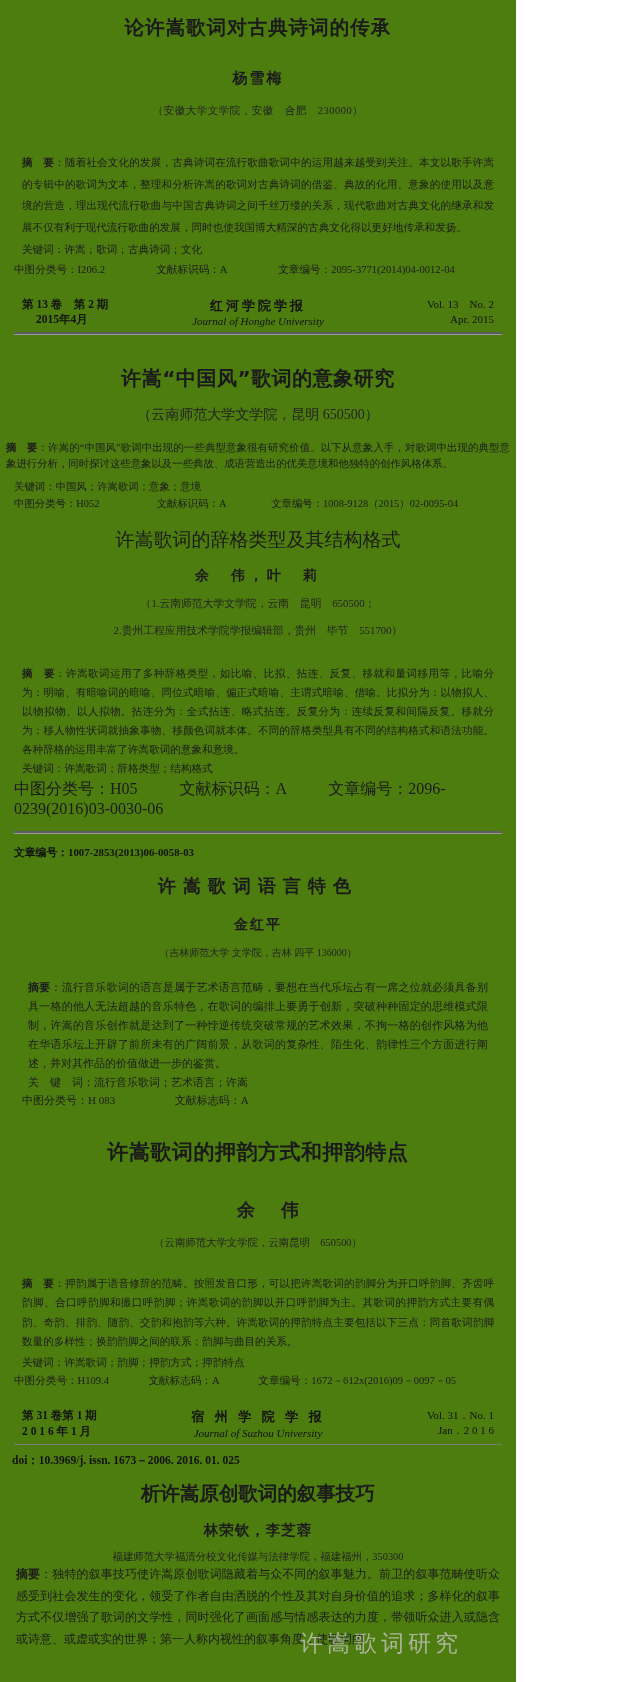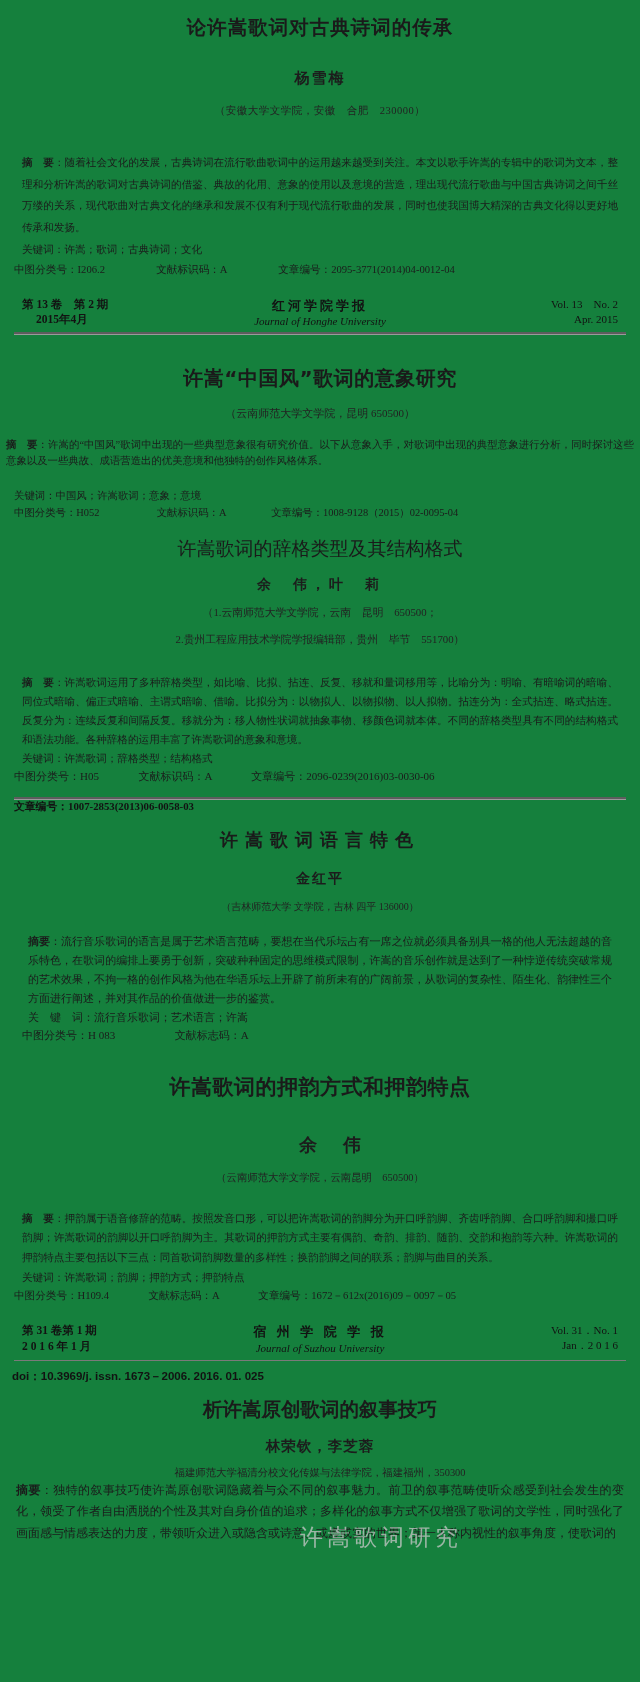"论许嵩歌词对古典诗词的传承" .page { background: #15803d -> #4d7c0f; width: 640px -> 516px }
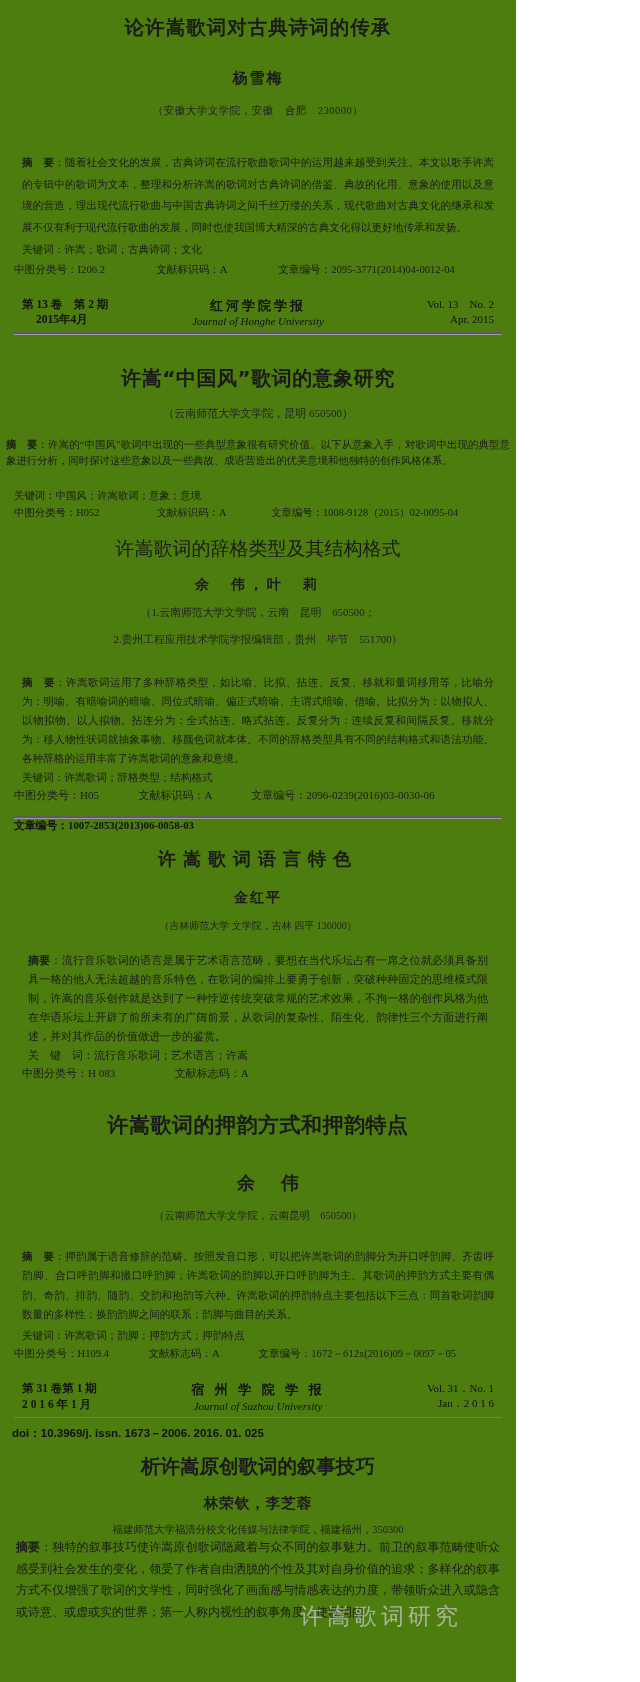"（云南师范大学文学院，昆明 650500）" #p2 .affil { font-size: 11px -> 14px }
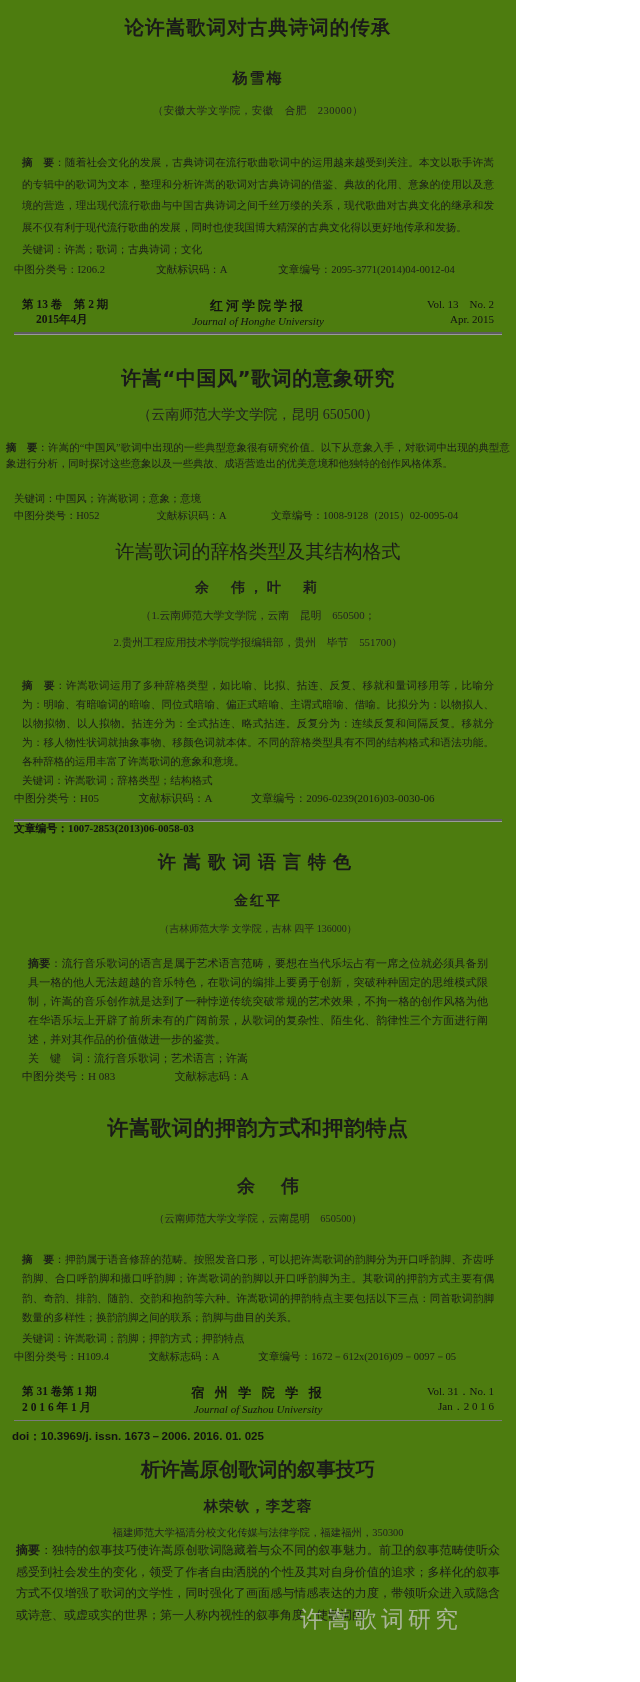"关键词：中国风；许嵩歌词；意象；意境" #p2 .kw { margin-top: 20px -> 8px }
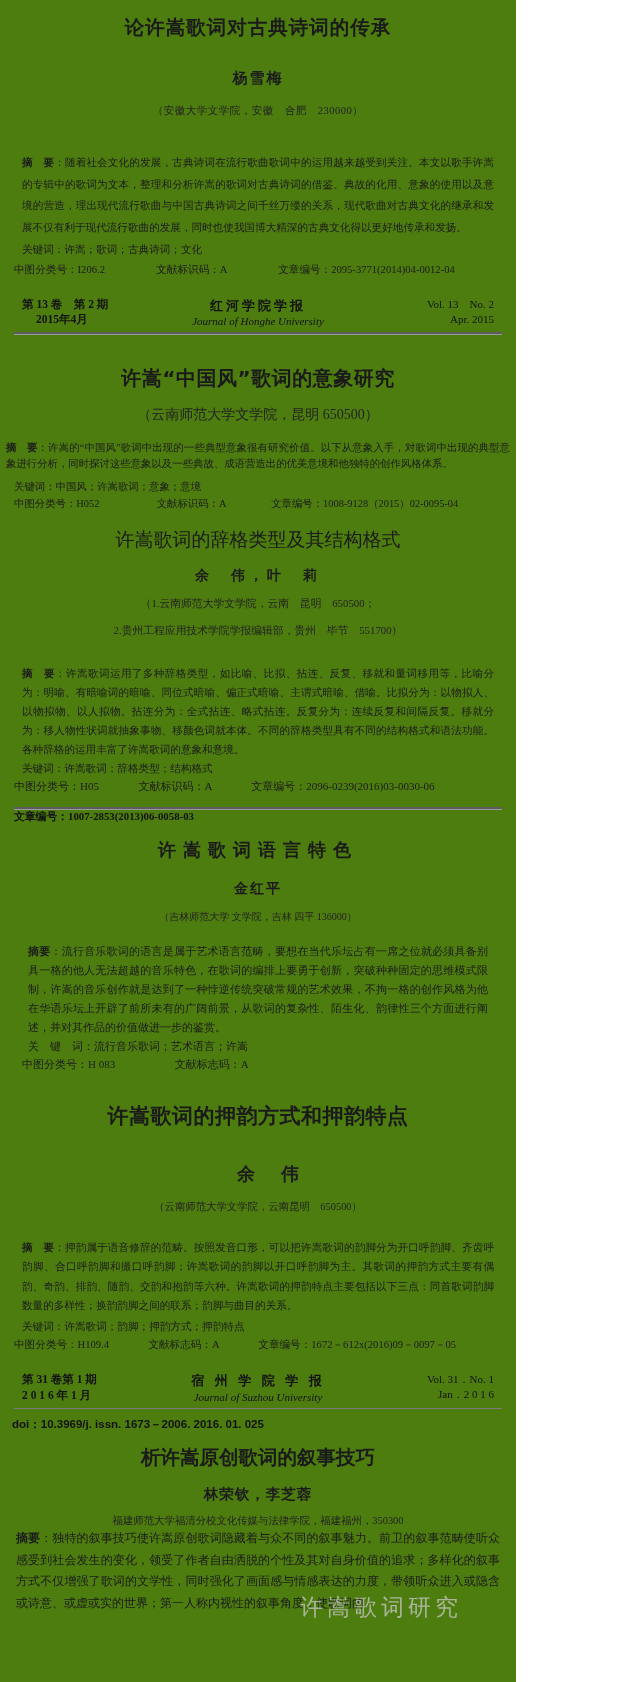"中图分类号：H05 文献标识码：A" #p3 .meta-line { font-size: 11px -> 16px }
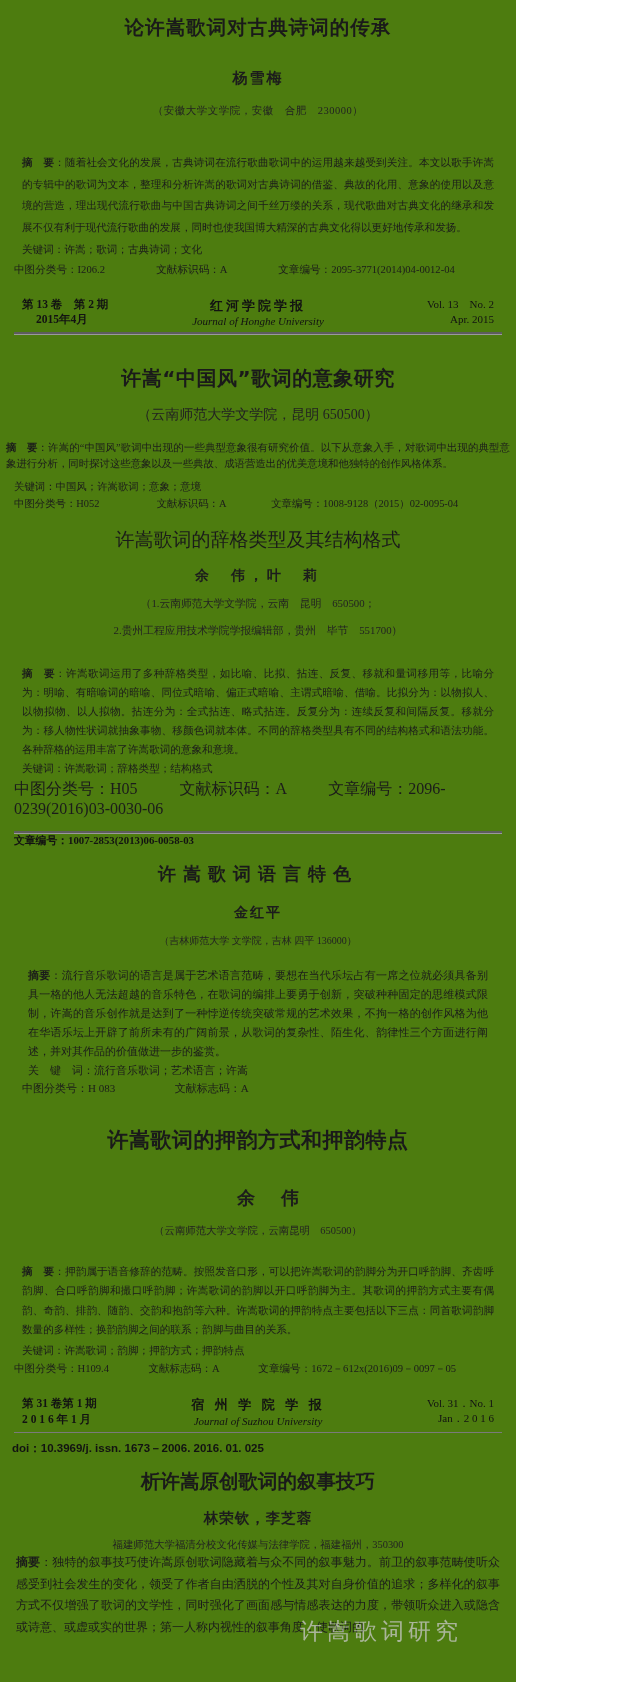"文章编号：1007-2853(2013)06-0058-03" #p4 .artno { padding-top: none -> 12px }
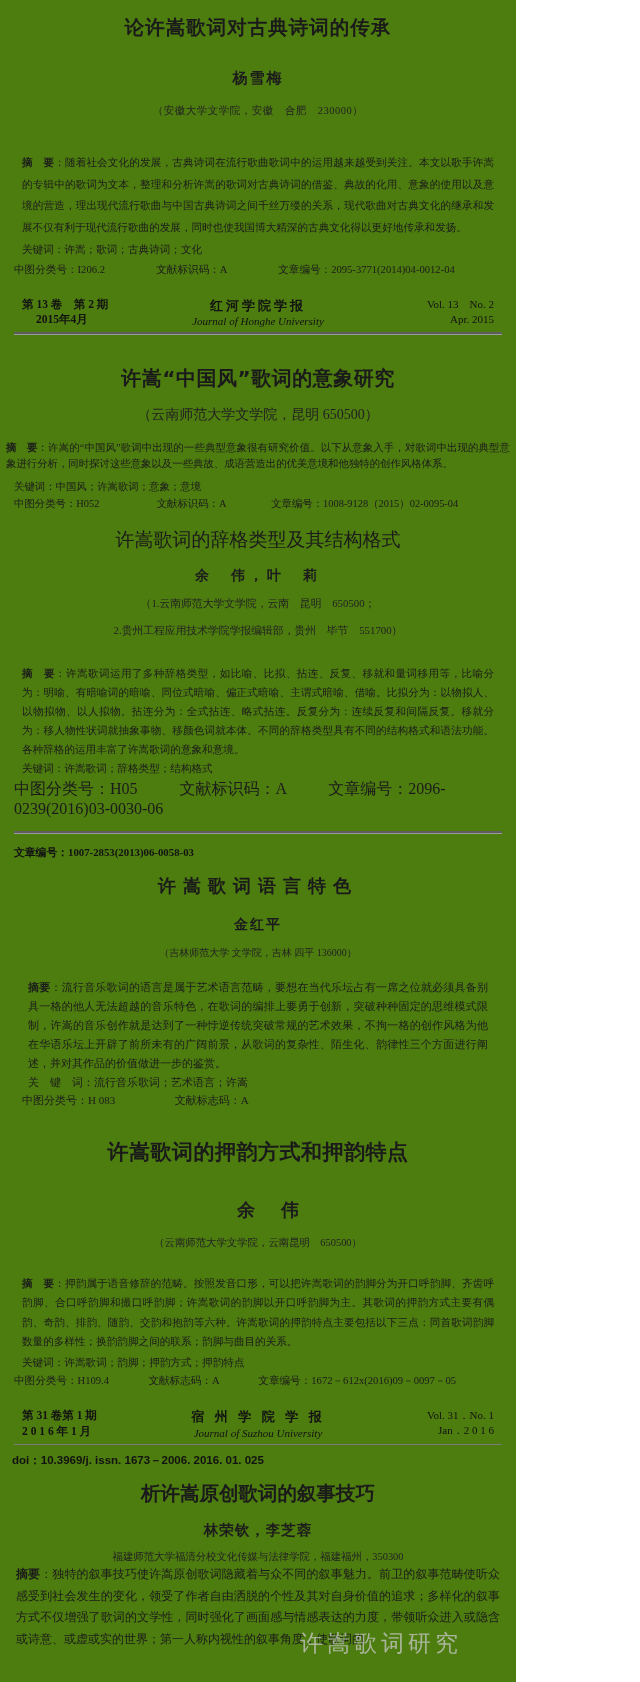"doi：10.3969/j. issn. 1673－2006. 2016." #p6 .doi { font-family: Liberation Sans, sans-serif -> Liberation Serif, serif }
